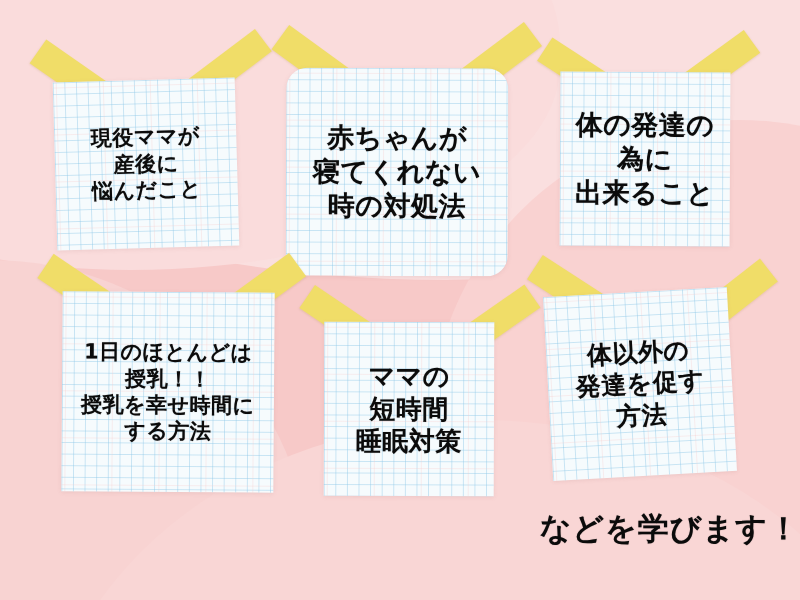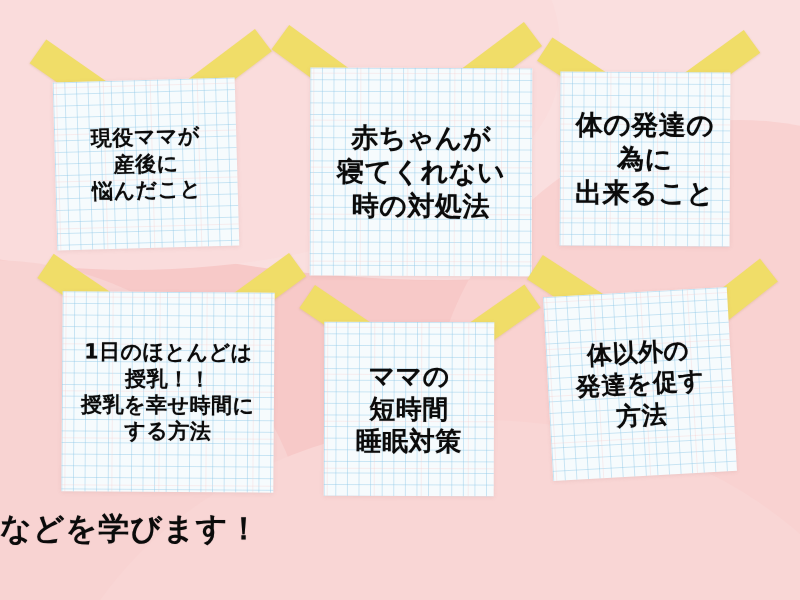"赤ちゃんが" #note-2 { border-radius: none -> 21px; left: 310px -> 286px }
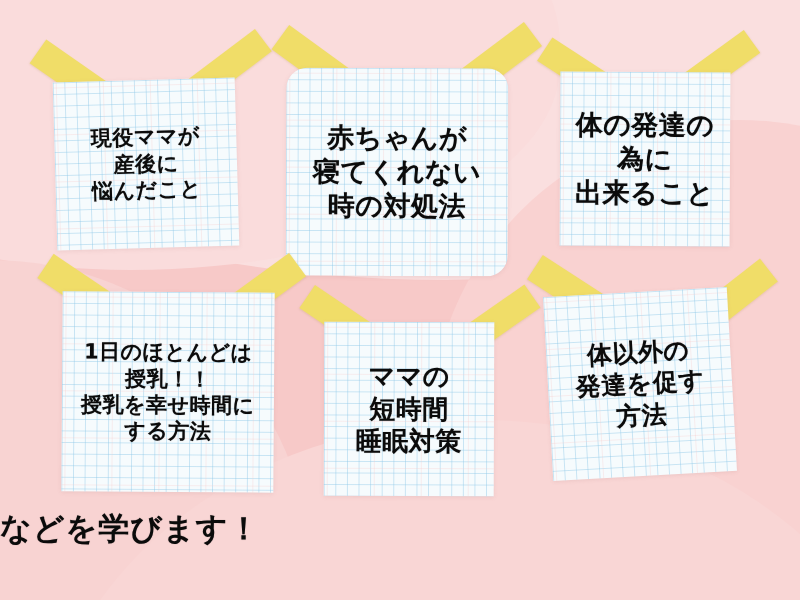"などを学びます！" #footer-caption { text-align: left -> right }
